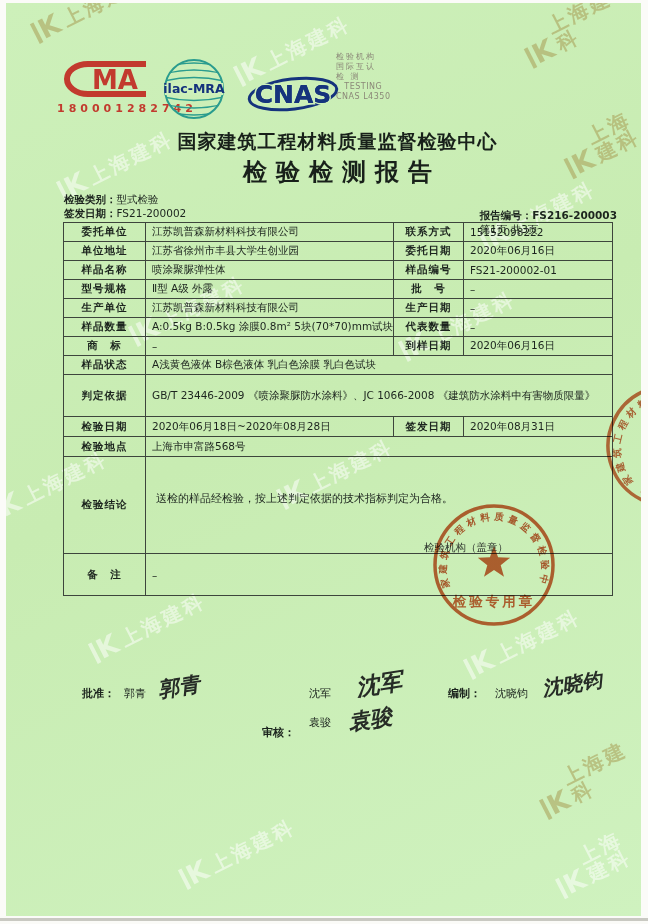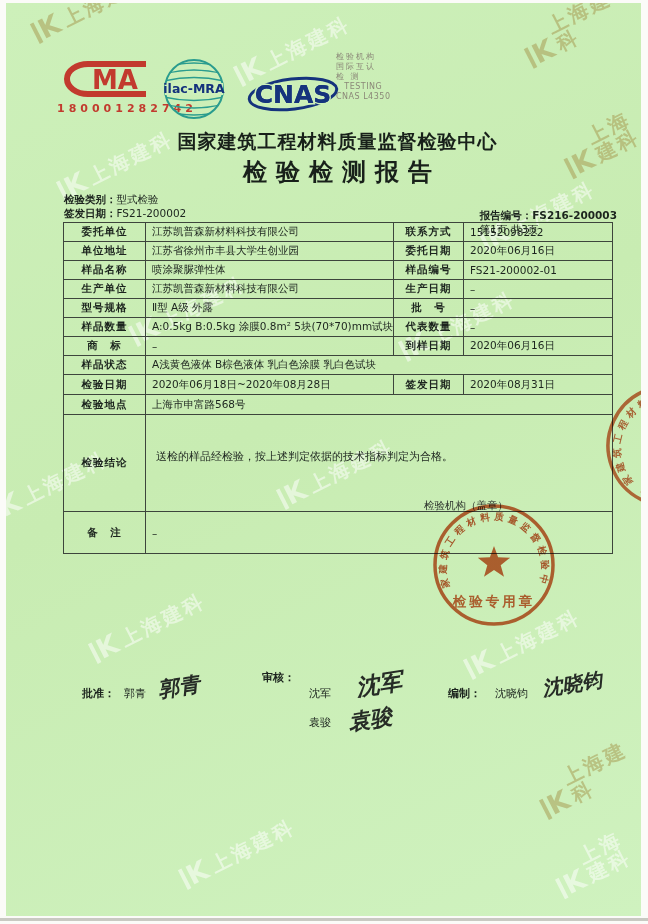"生产单位" tr { order: before "型号规格" -> after "型号规格" }
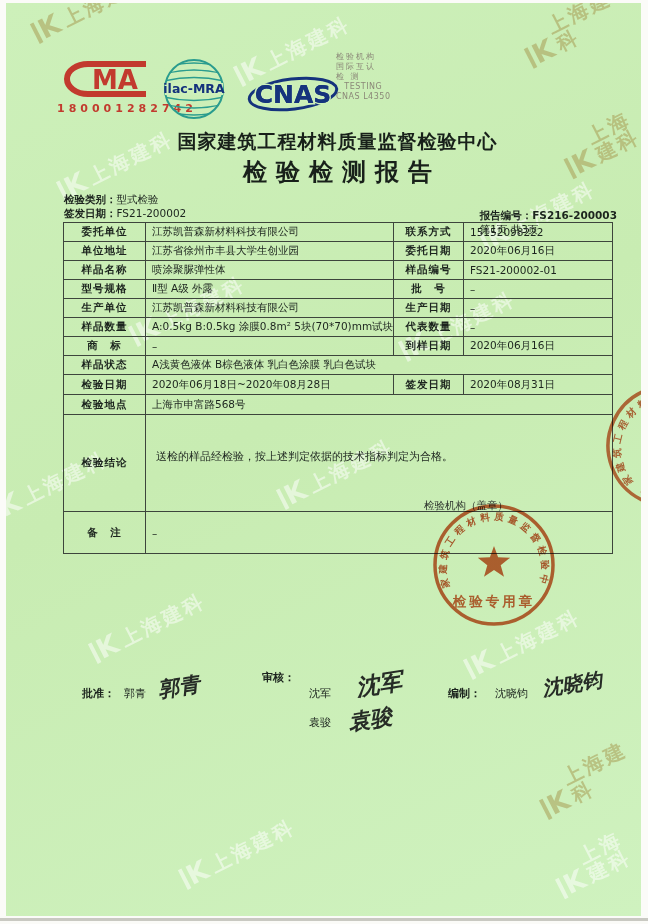"判定依据" tr.h42 { html: none -> <tr> <td>判定依据</td> <td>GB/T 23446-2009 《喷涂聚脲防水涂料》、JC 1066-2008 《建筑防水涂料中有害物质限量》</td> </tr> }
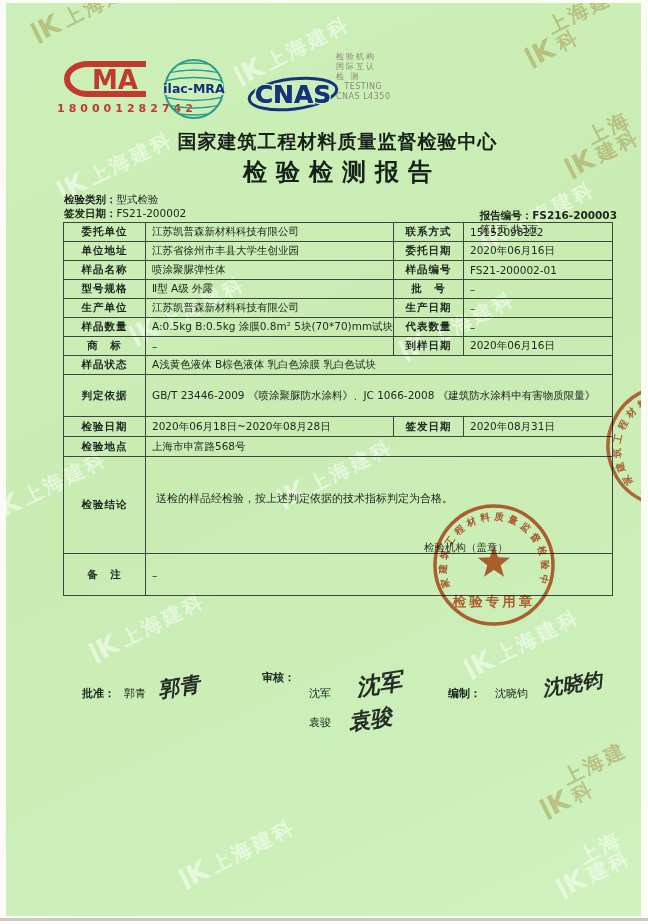"审核：" div.foot { top: 667px -> 722px }
